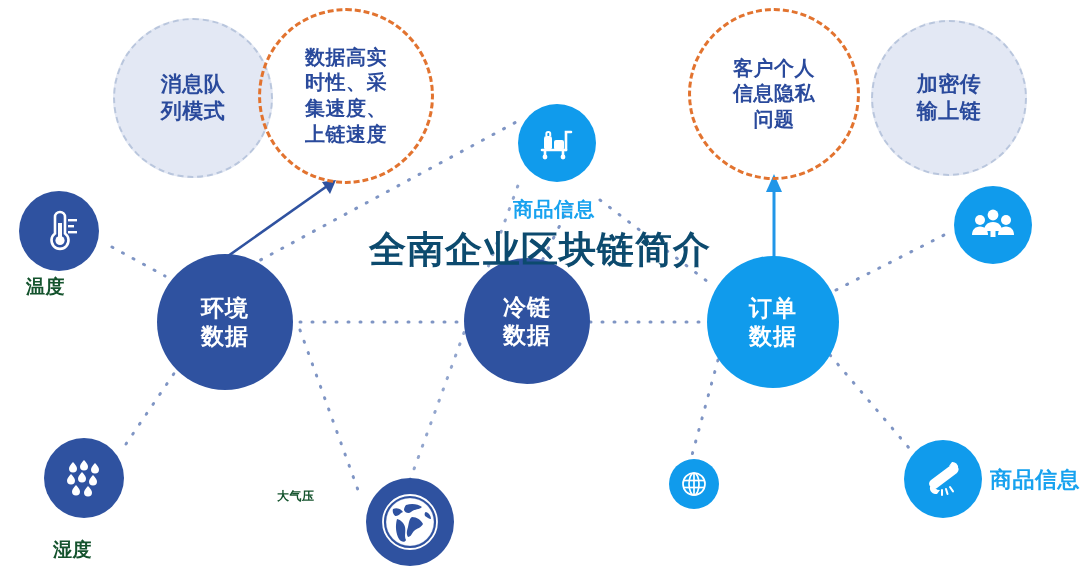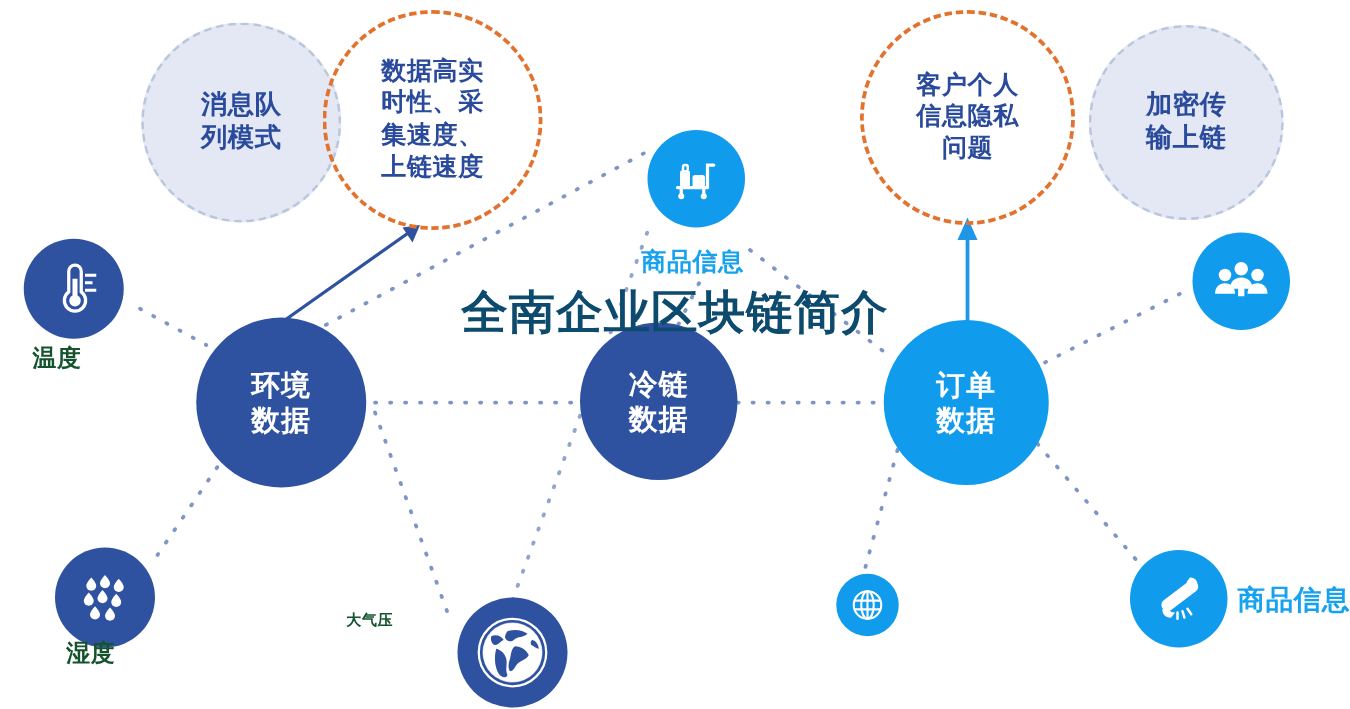"湿度" div.icon-caption { top: 510px -> 537px }
